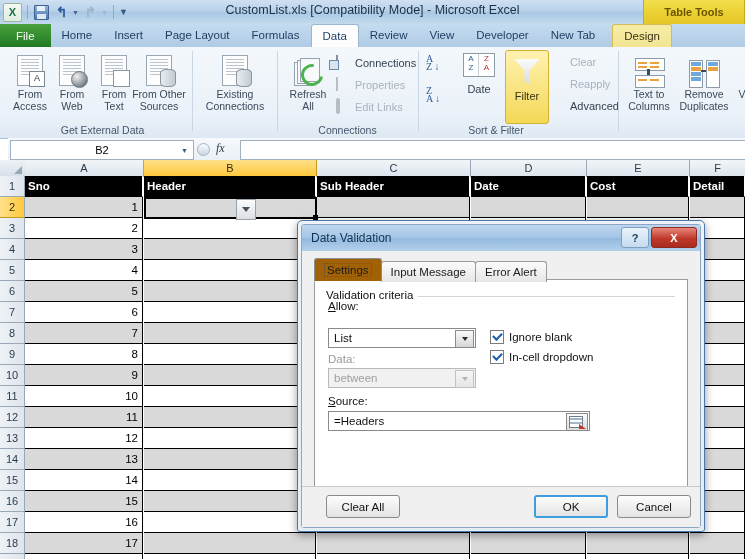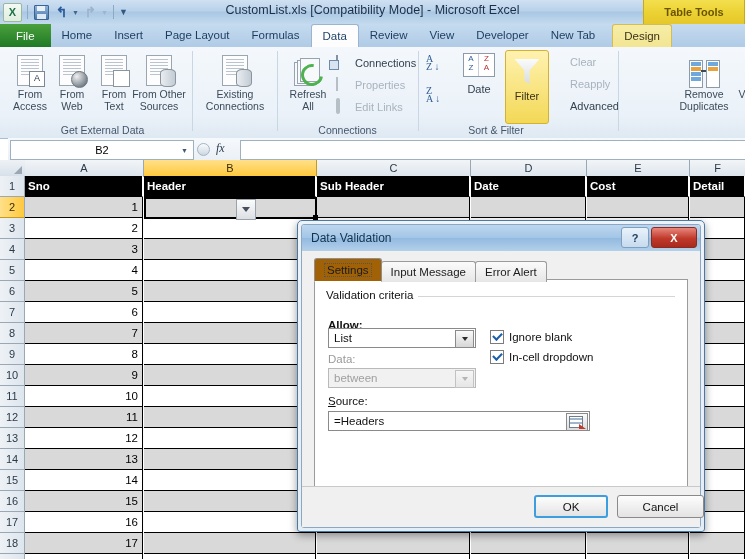"Text to" div.bigbtn { html: none -> <div> <span> <span> <span> <i></i> <i></i> <i></i> <i></i> </span> <span></span> <span> <i></i> <i></i> </span> </span> </span> <span>Text to</span> <span>Columns</span> </div> }
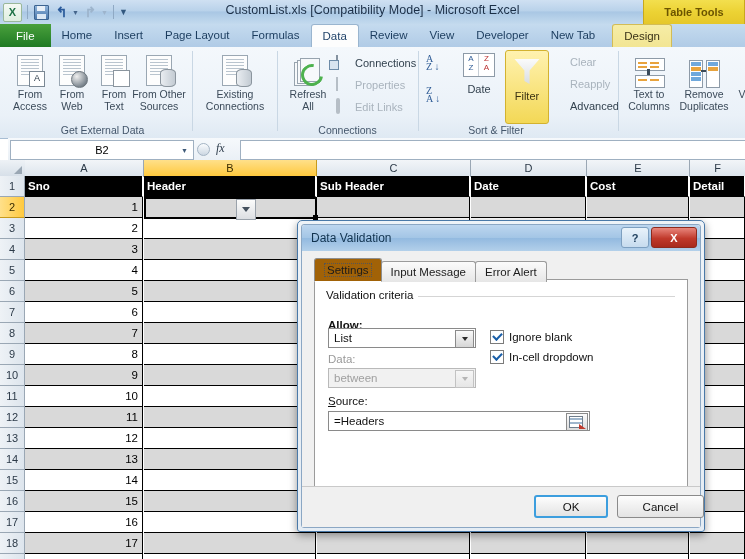"Allow:" div.lbl { font-weight: bold -> none; top: 39px -> 20px }
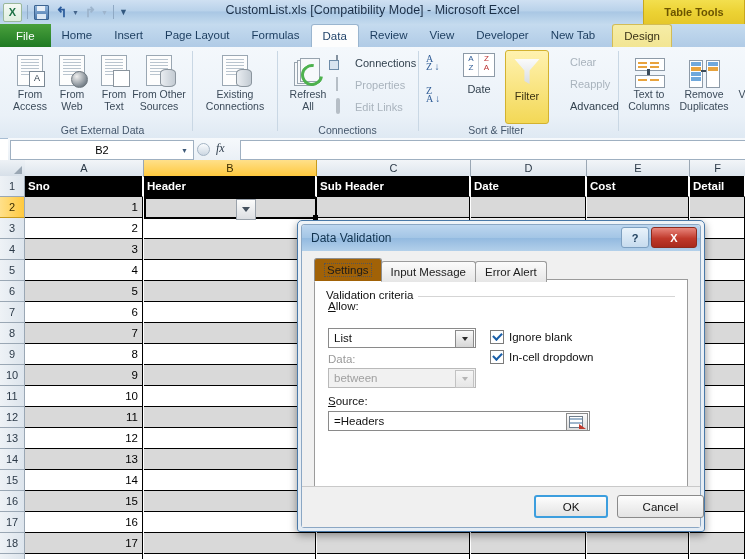"Clear All" div.pbtn { html: none -> <div> <span>Clear All</span> </div> }
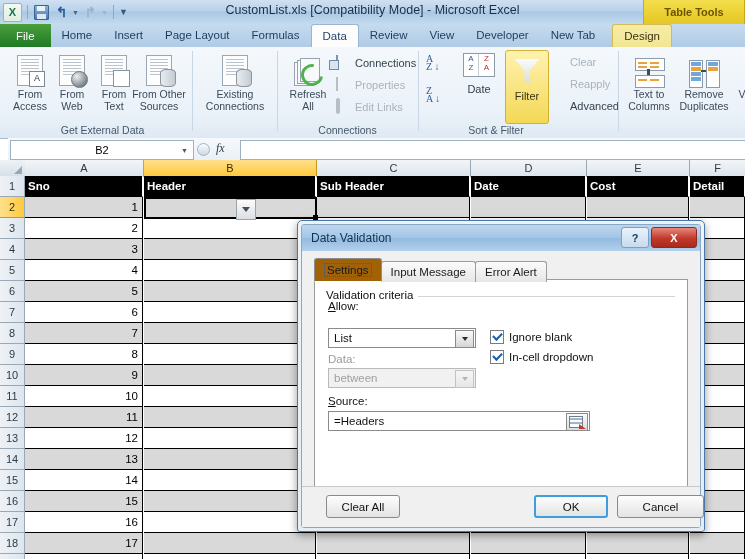"Cancel" div.pbtn { width: 87px -> 74px }
